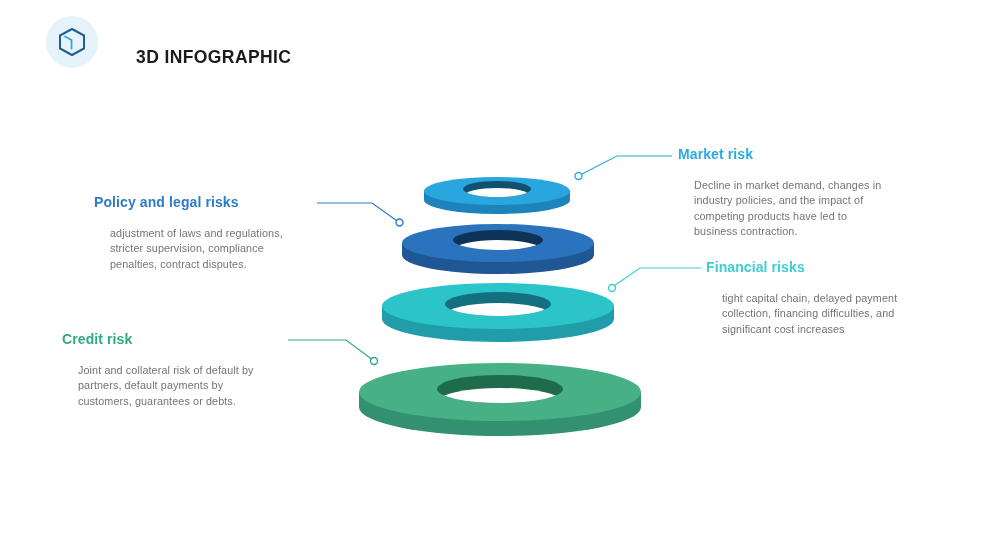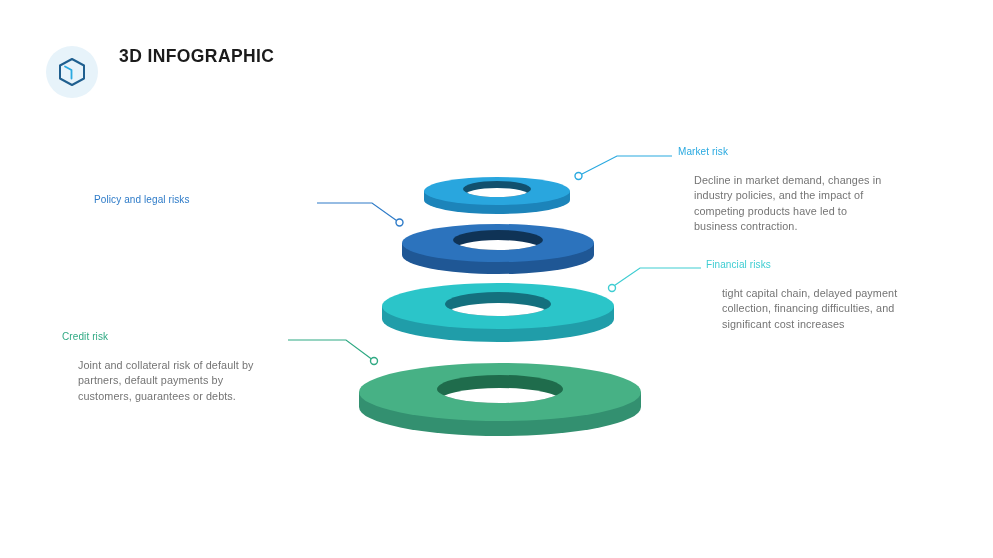"3D INFOGRAPHIC" .header { align-items: flex-start -> flex-end; gap: 21px -> 38px; top: 46px -> 16px }
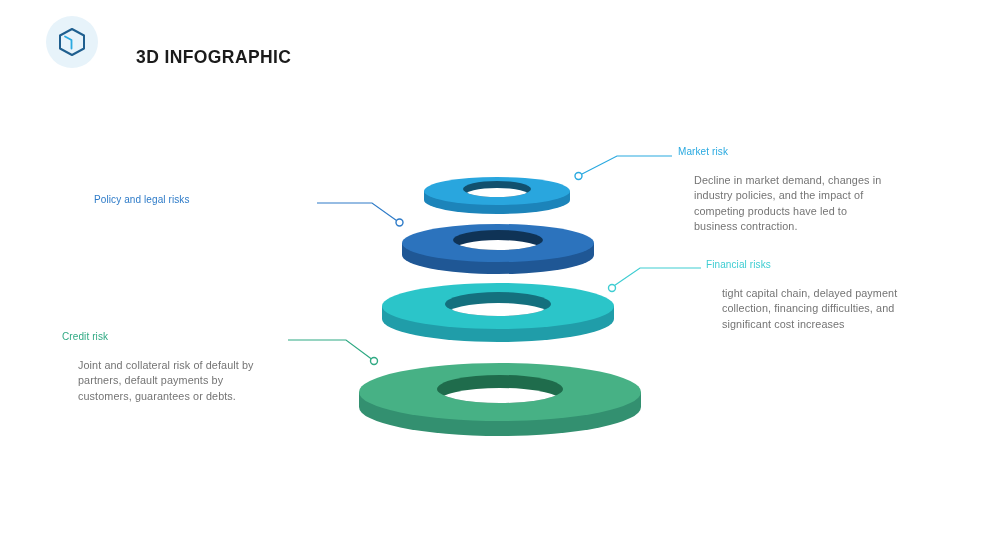"Market risk" .label h2 { font-size: 10px -> 14px; font-weight: normal -> bold }
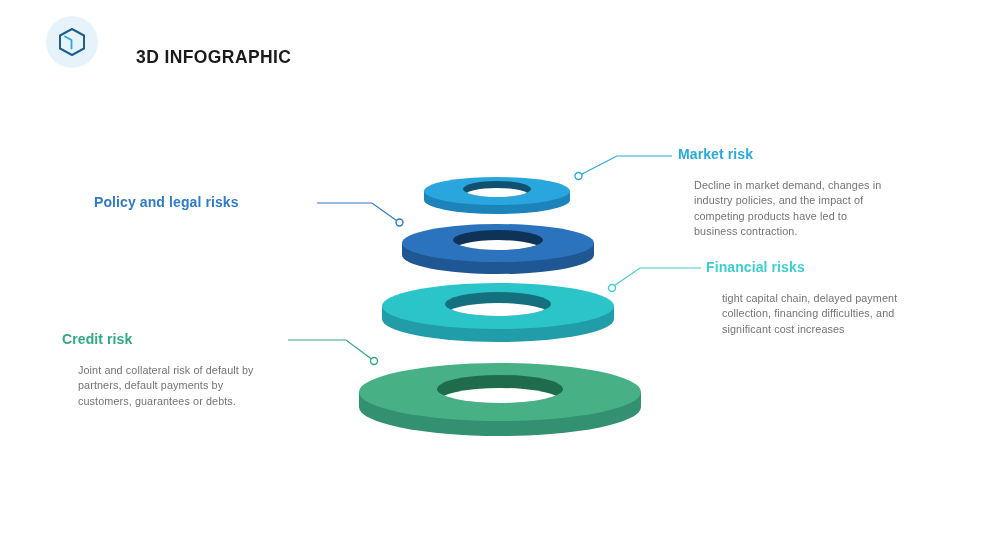"adjustment of laws and regulations," p { html: none -> <p>adjustment of laws and regulations, stricter supervision, compliance penalties, contract disputes.</p> }
